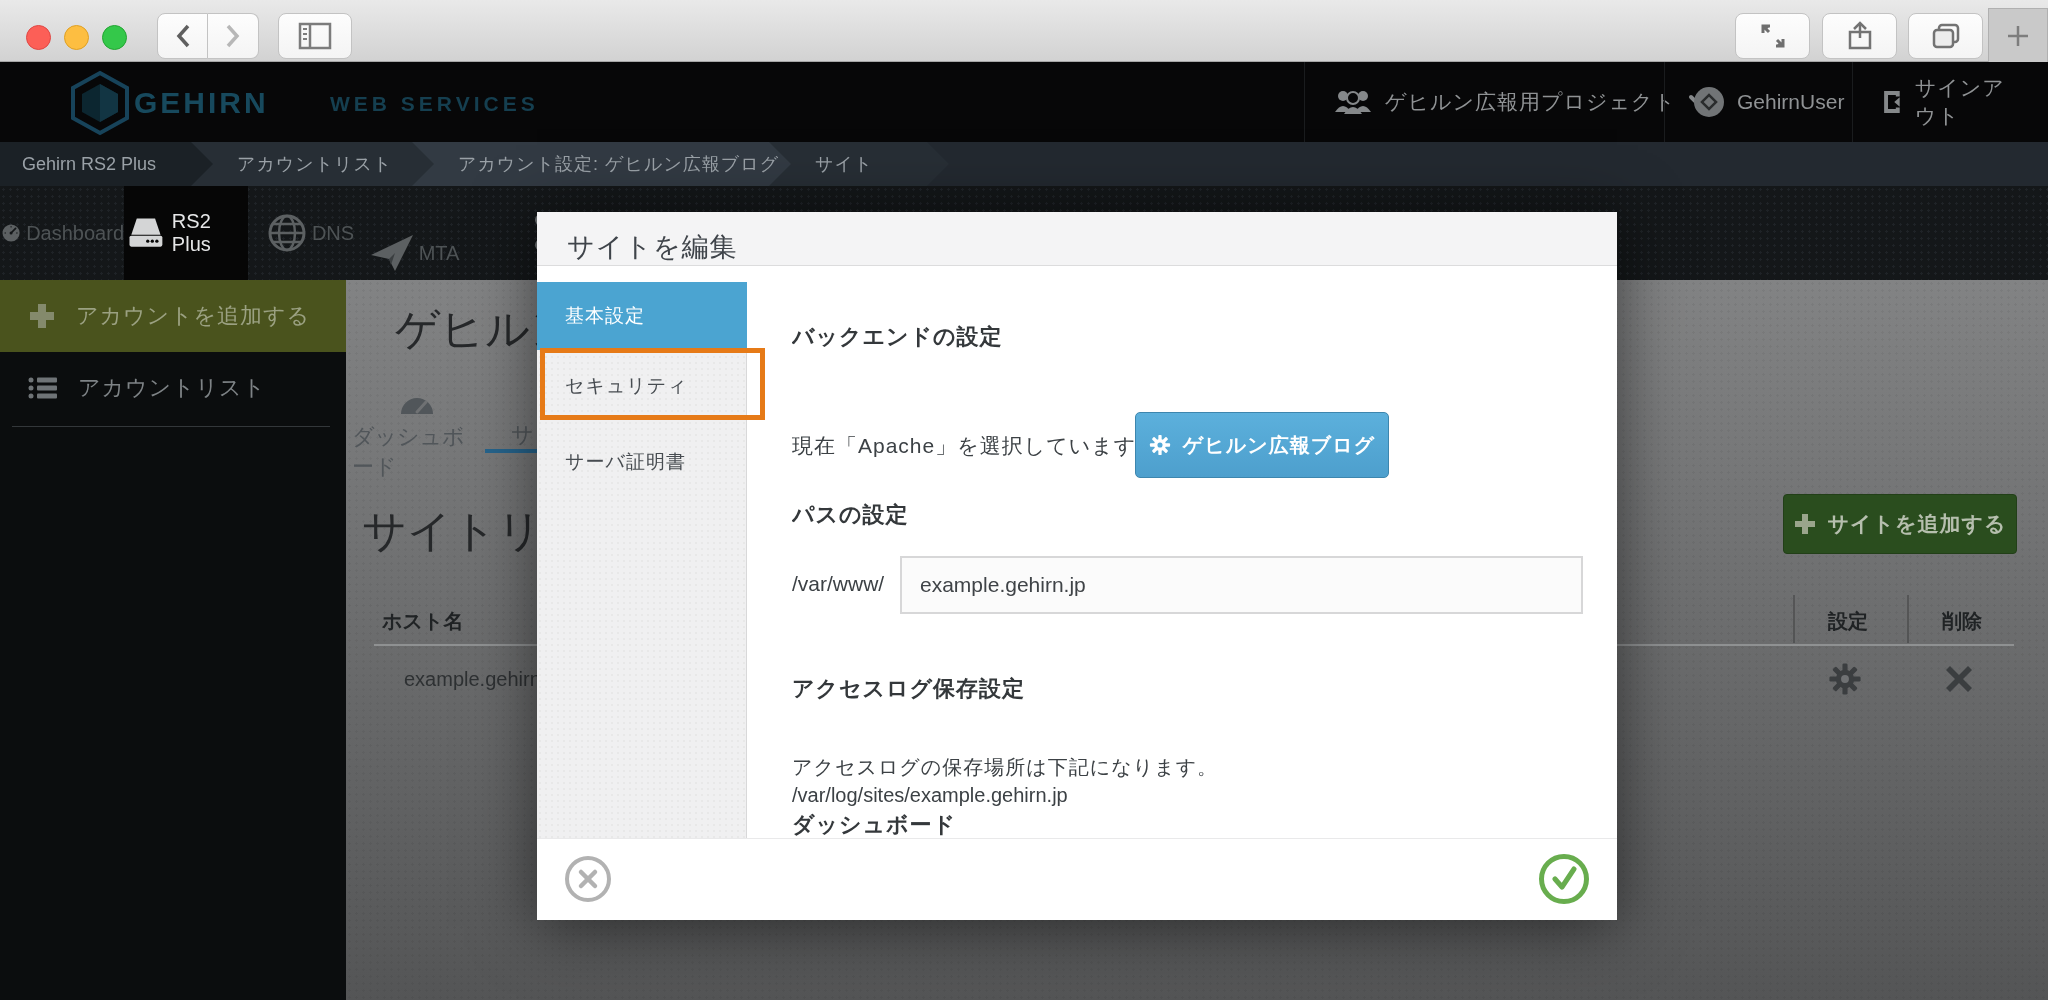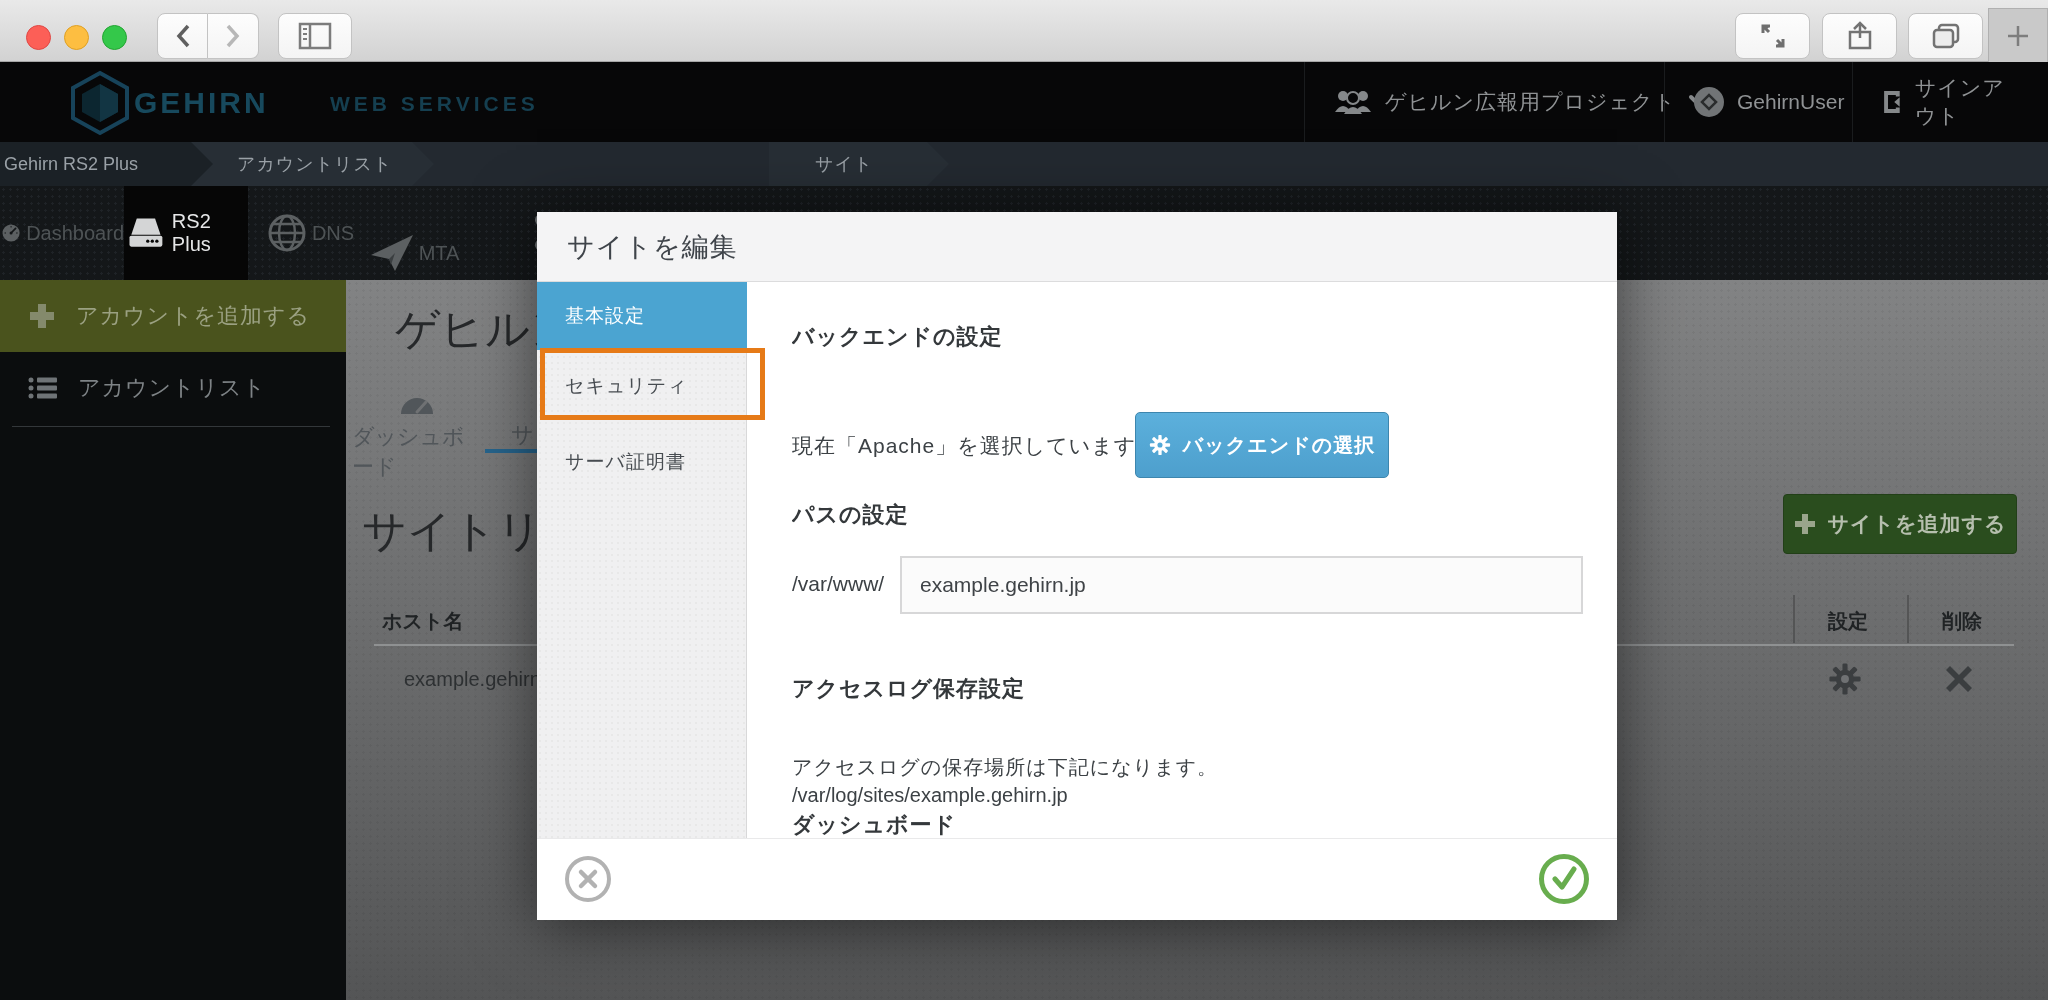"Gehirn RS2 Plus" div.crumb { padding-left: 4px -> 22px }
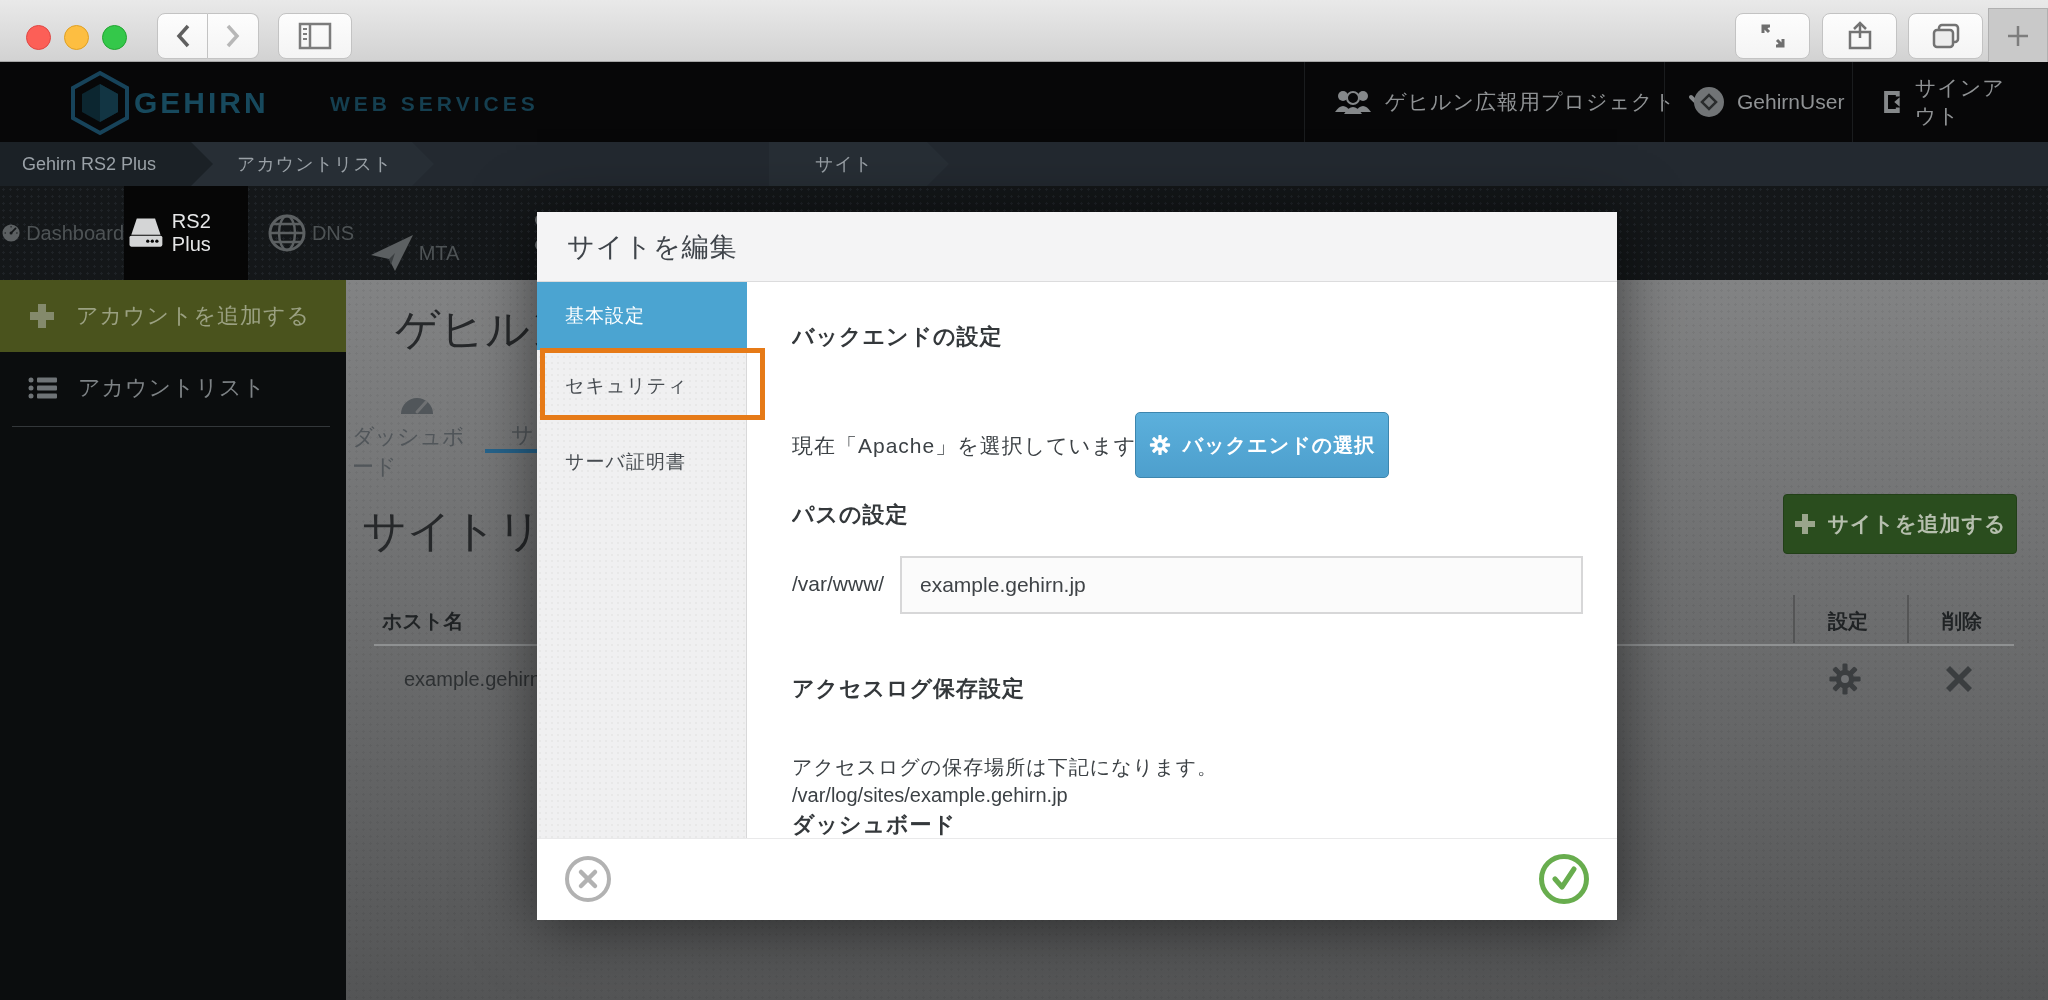"アカウント設定: ゲヒルン広報ブログ" div.crumb { html: none -> <div> <span>アカウント設定: ゲヒルン広報ブログ</span> </div> }
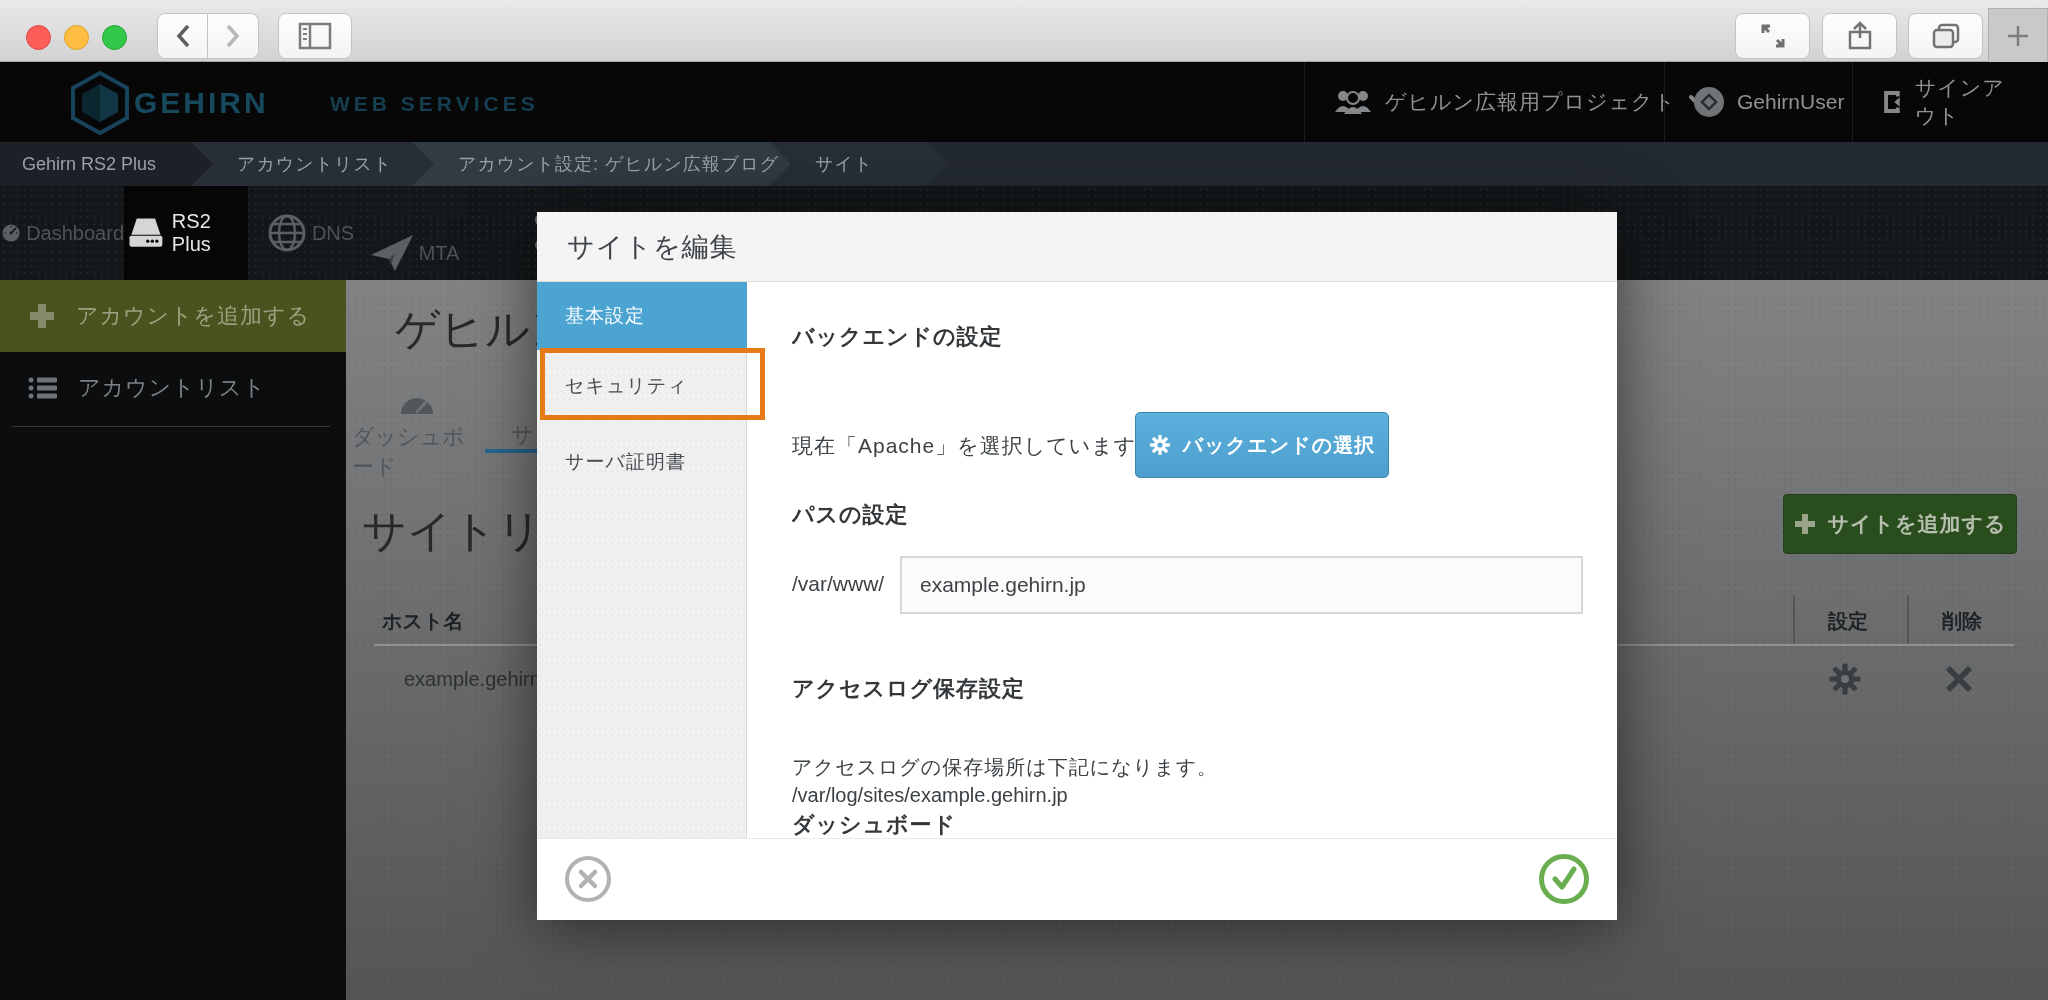"サイトを編集" #modal-header { height: 70px -> 54px }
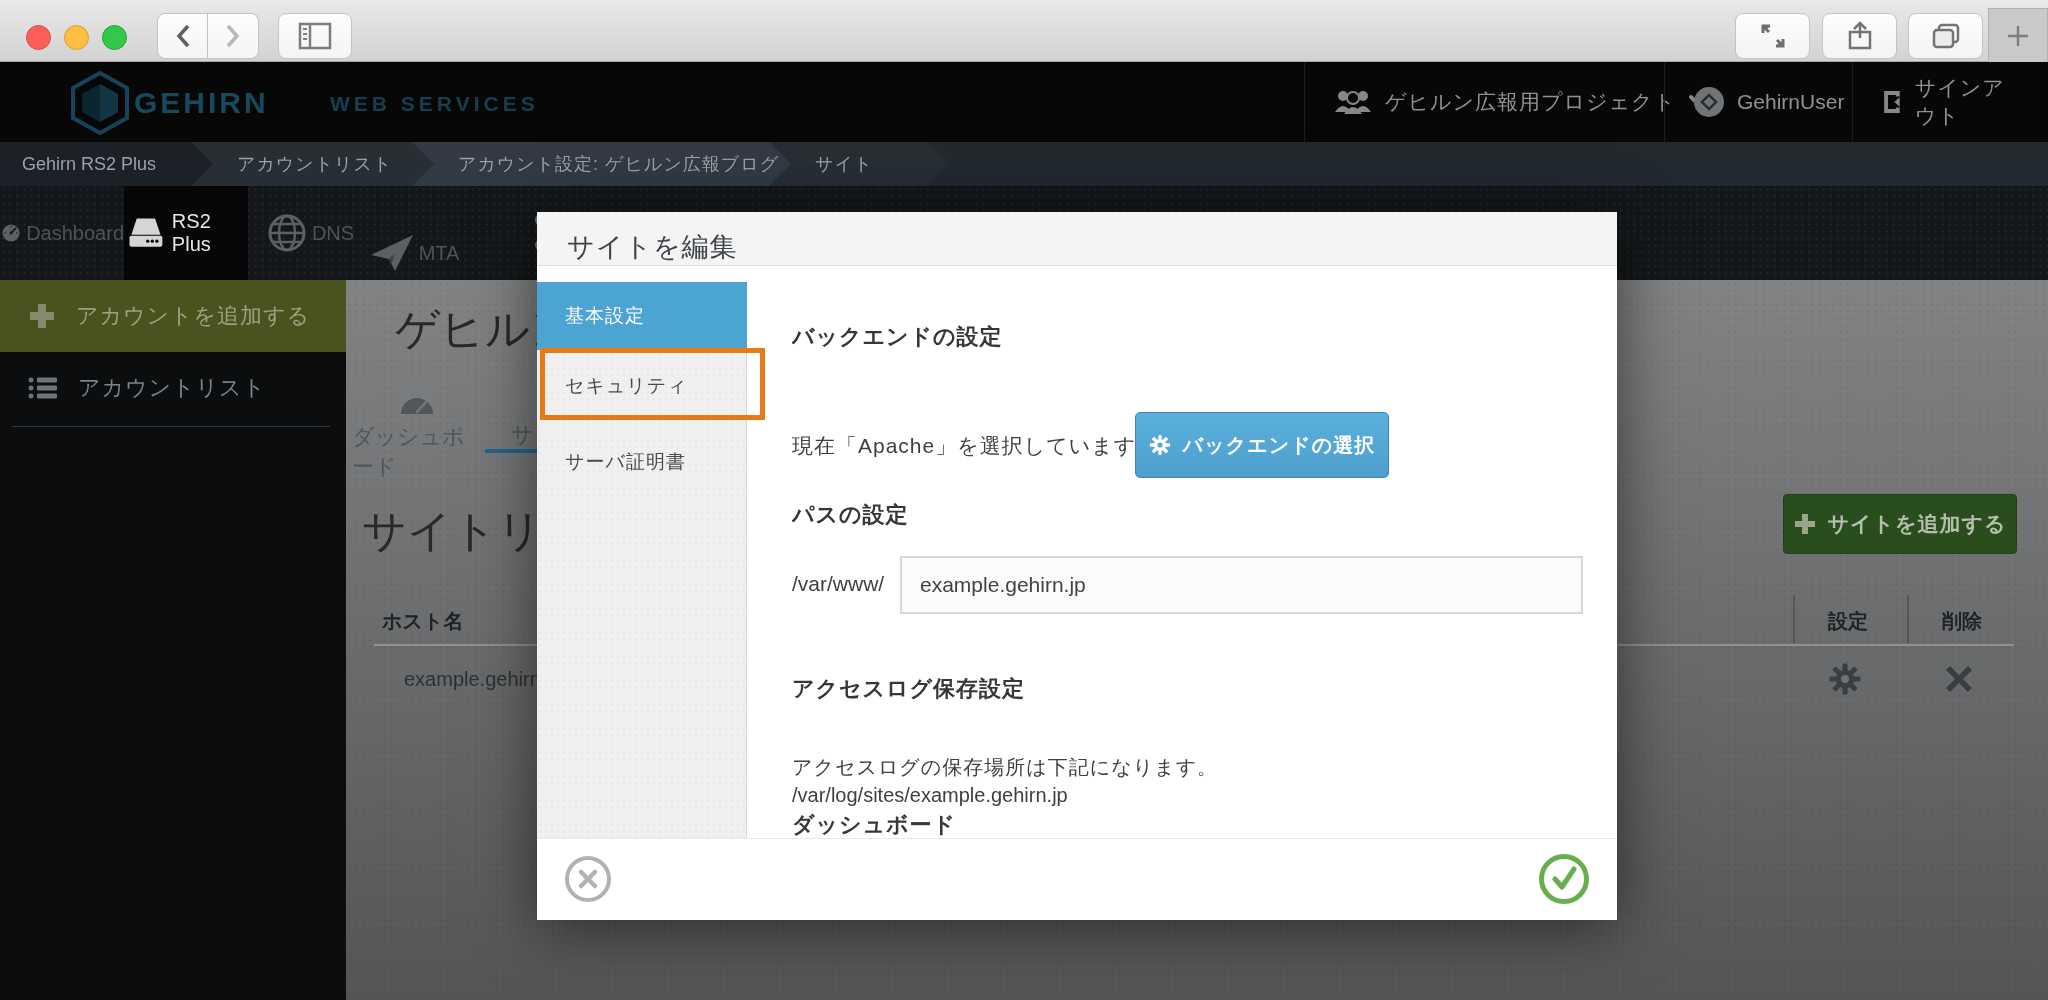"バックエンドの選択" span.jp { text: バックエンドの選択 -> ゲヒルン広報ブログ }
